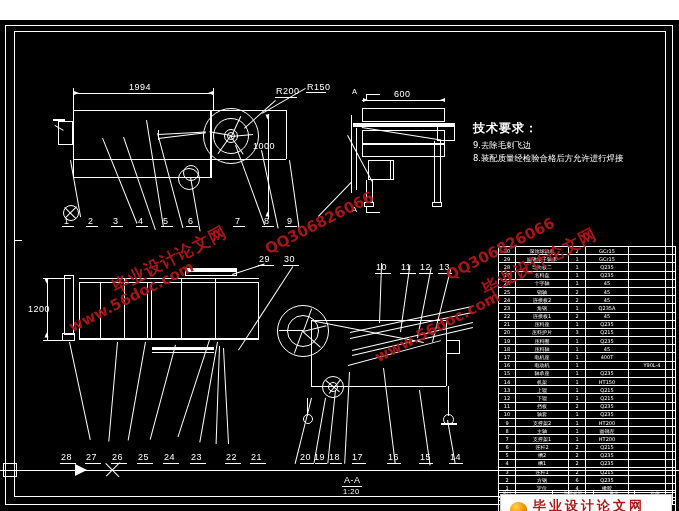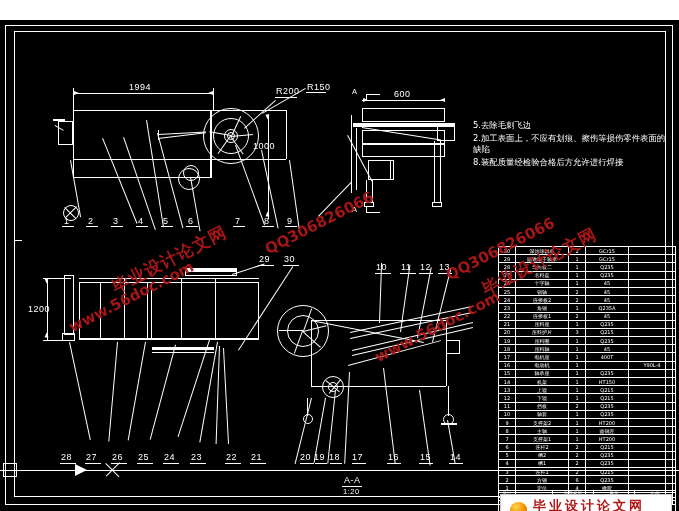"技术要求：" div.hd { html: none -> <div>技术要求：</div> }
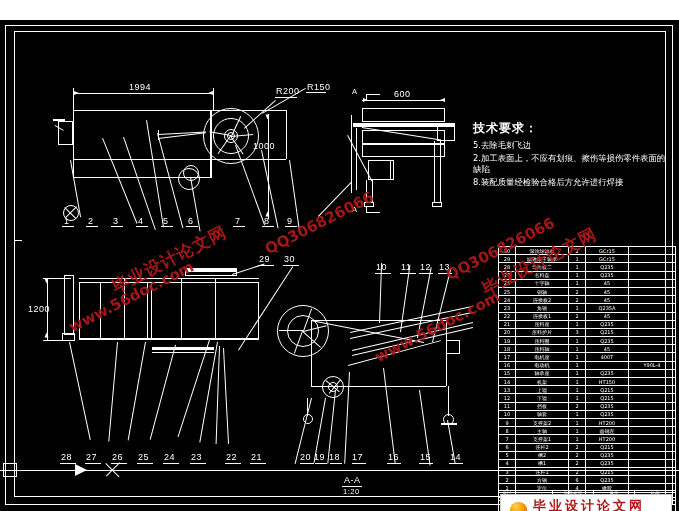"5.去除毛刺飞边" div.li { text: 5 -> 9 }
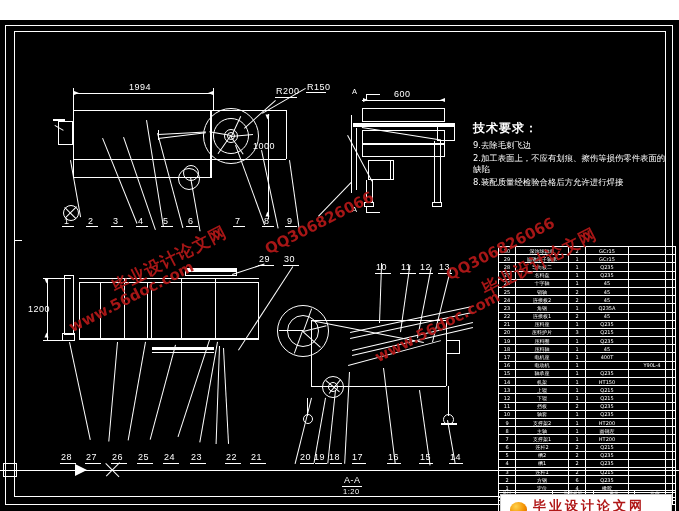"2.加工表面上，不应有划痕、擦伤等损伤零件表面的缺陷" div.li { html: <div>2.加工表面上，不应有划痕、擦伤等损伤零件表面的缺陷</div> -> none }
